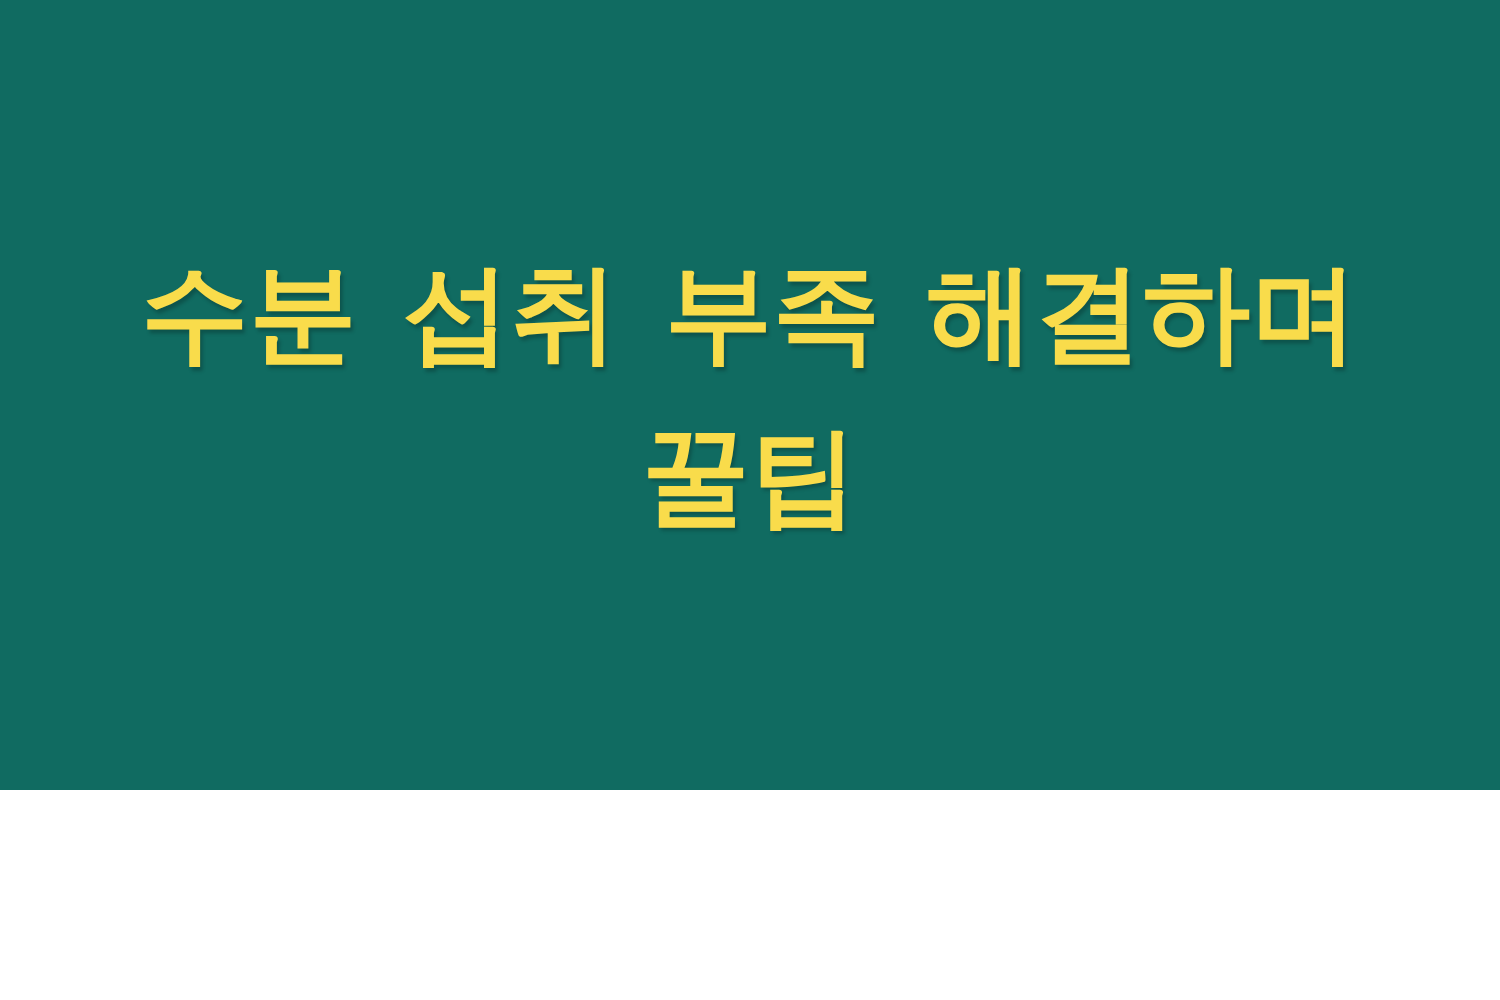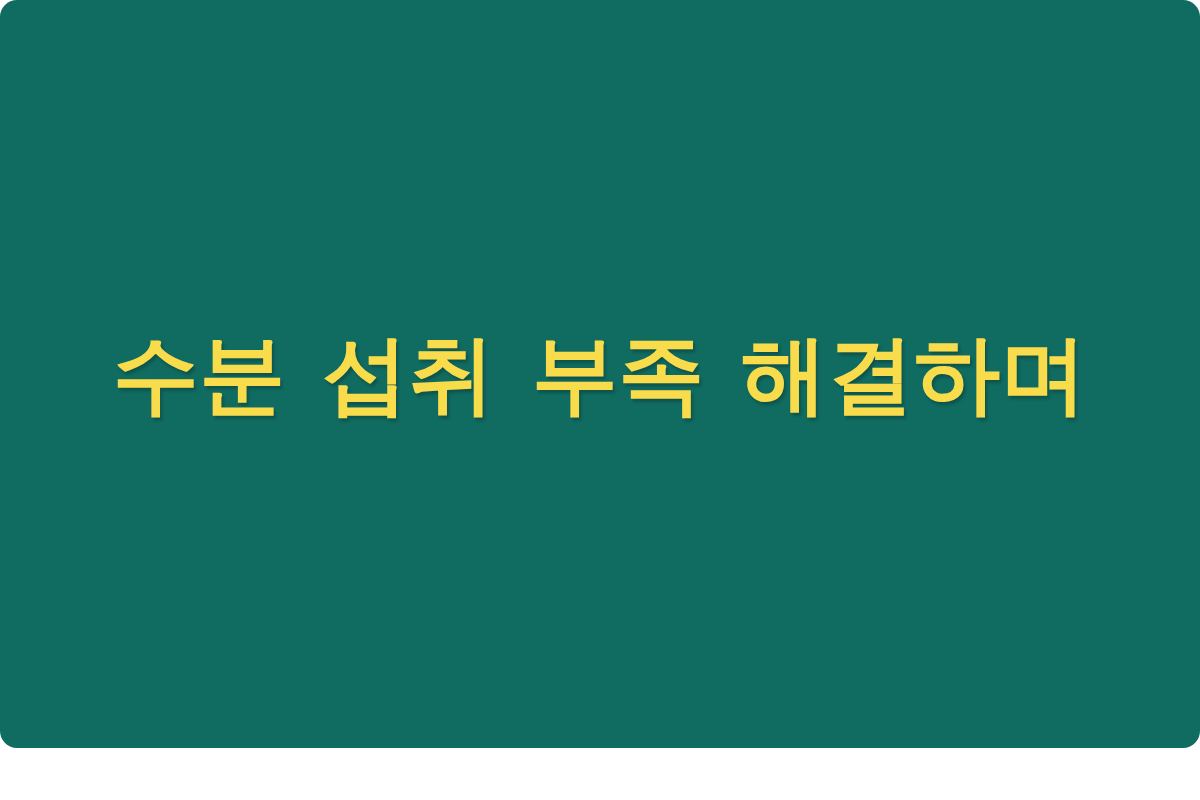"수분 섭취 부족 해결하며" #banner { border-radius: 17px -> none; height: 748px -> 632px }
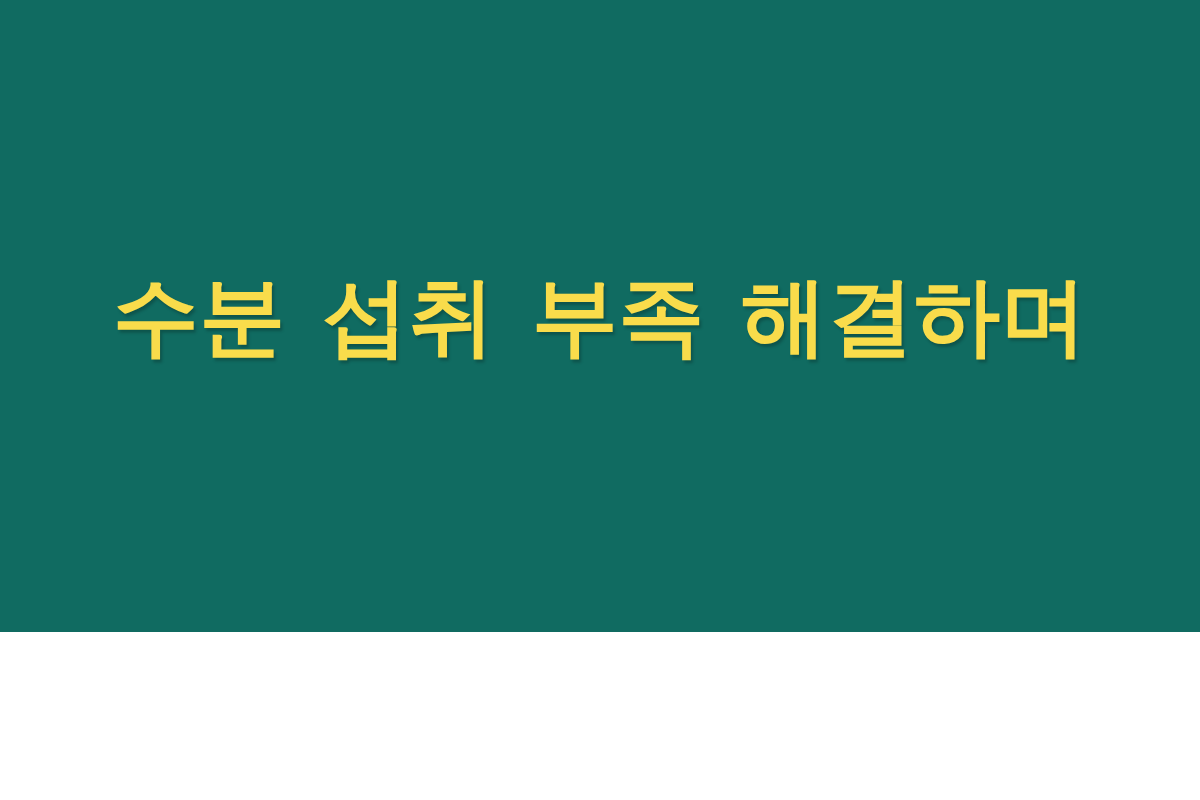"꿀팁" span.line { html: none -> <span>꿀팁</span> }
